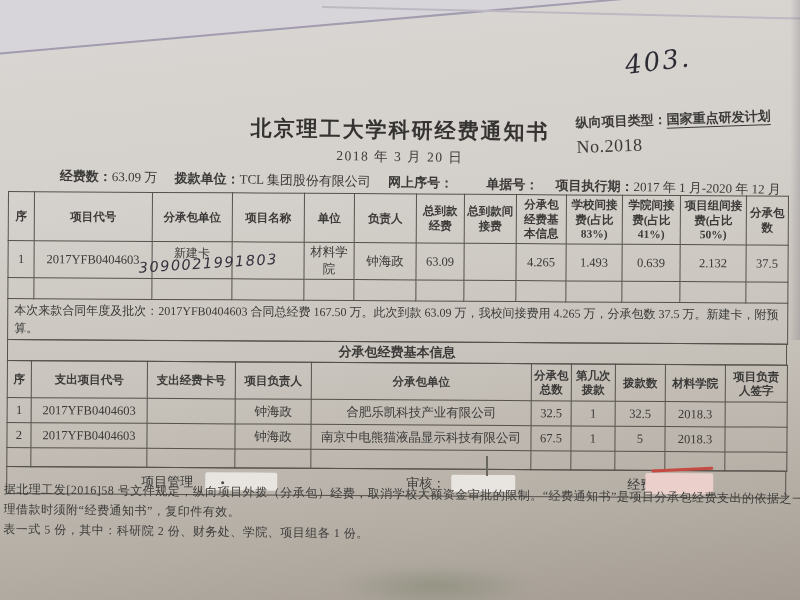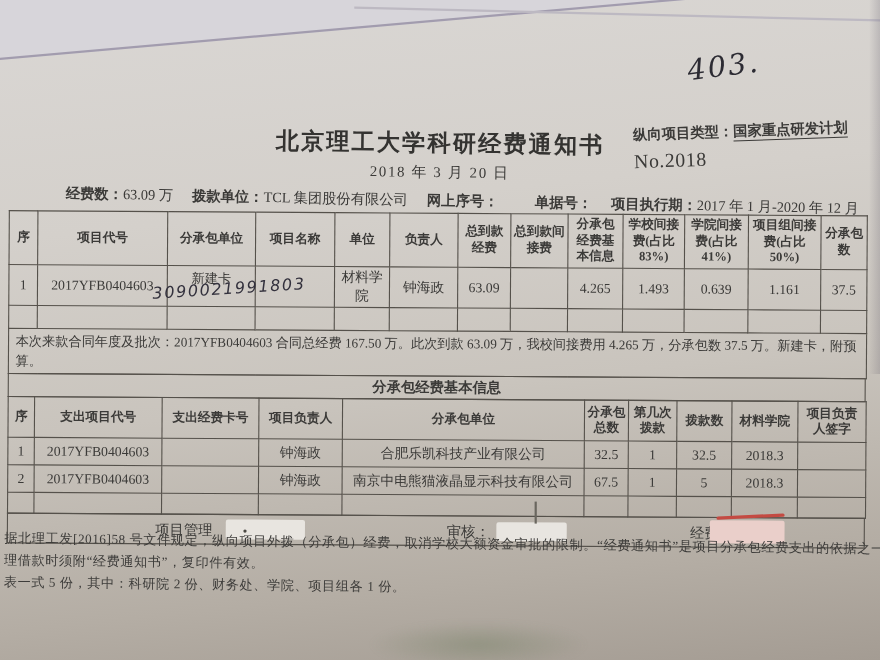"1.161" td { text: 1.161 -> 2.132 }
